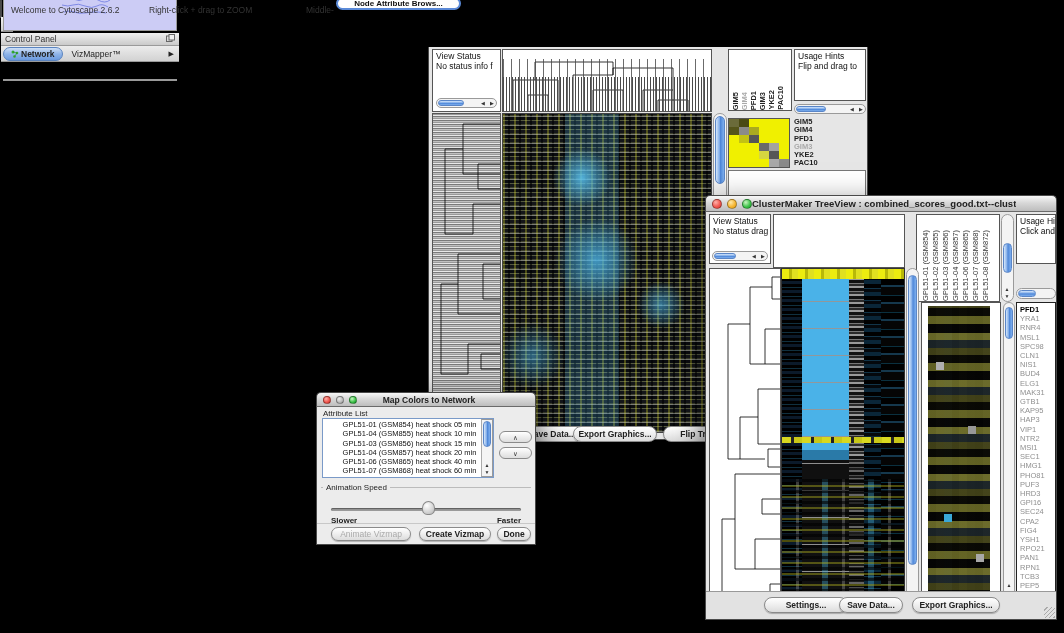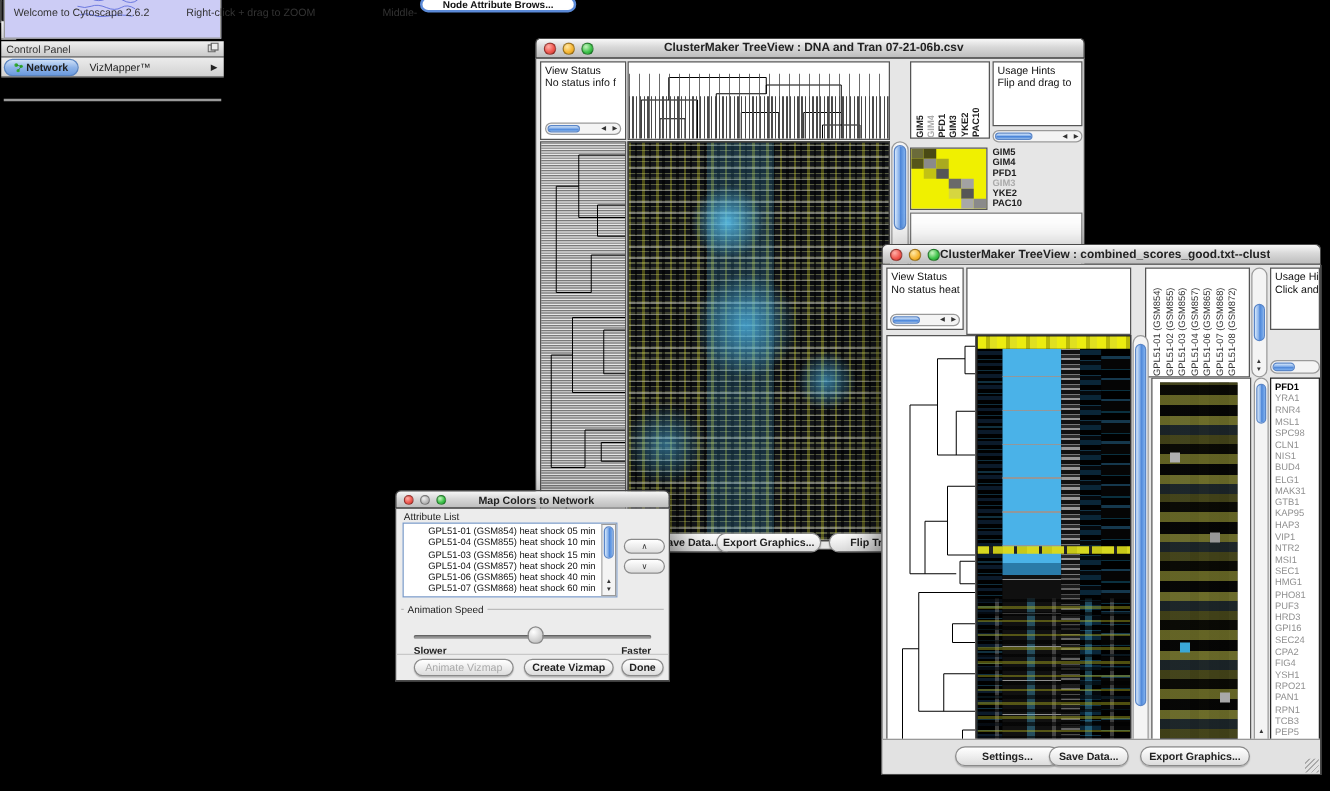"ClusterMaker TreeView : DNA and" div.titlebar { html: <div> <div> <span></span> <span></span> <span></span> </div> <div>ClusterMaker TreeView : DNA and Tran 07-21-06b.csv</div> <div></div> </div> -> none }
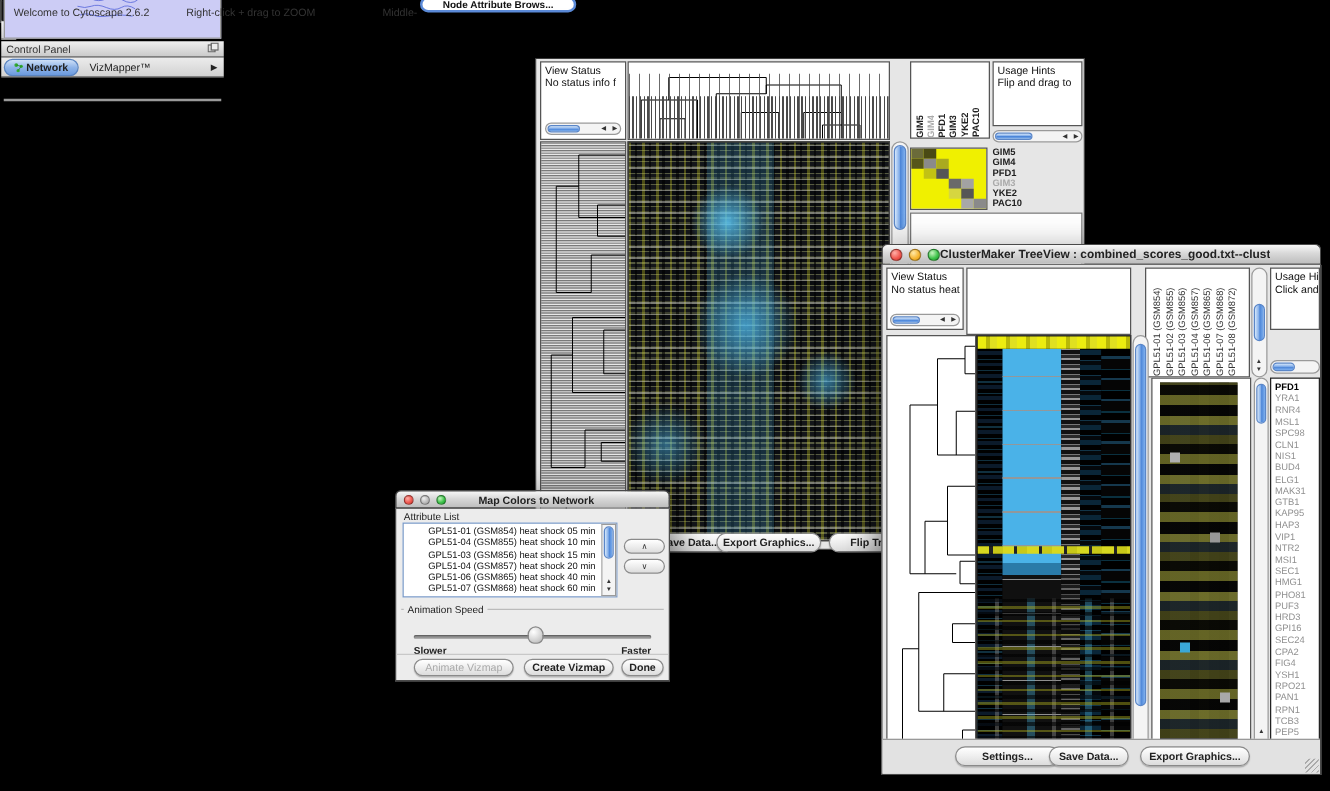"No status heat" div { text: heat -> drag }
